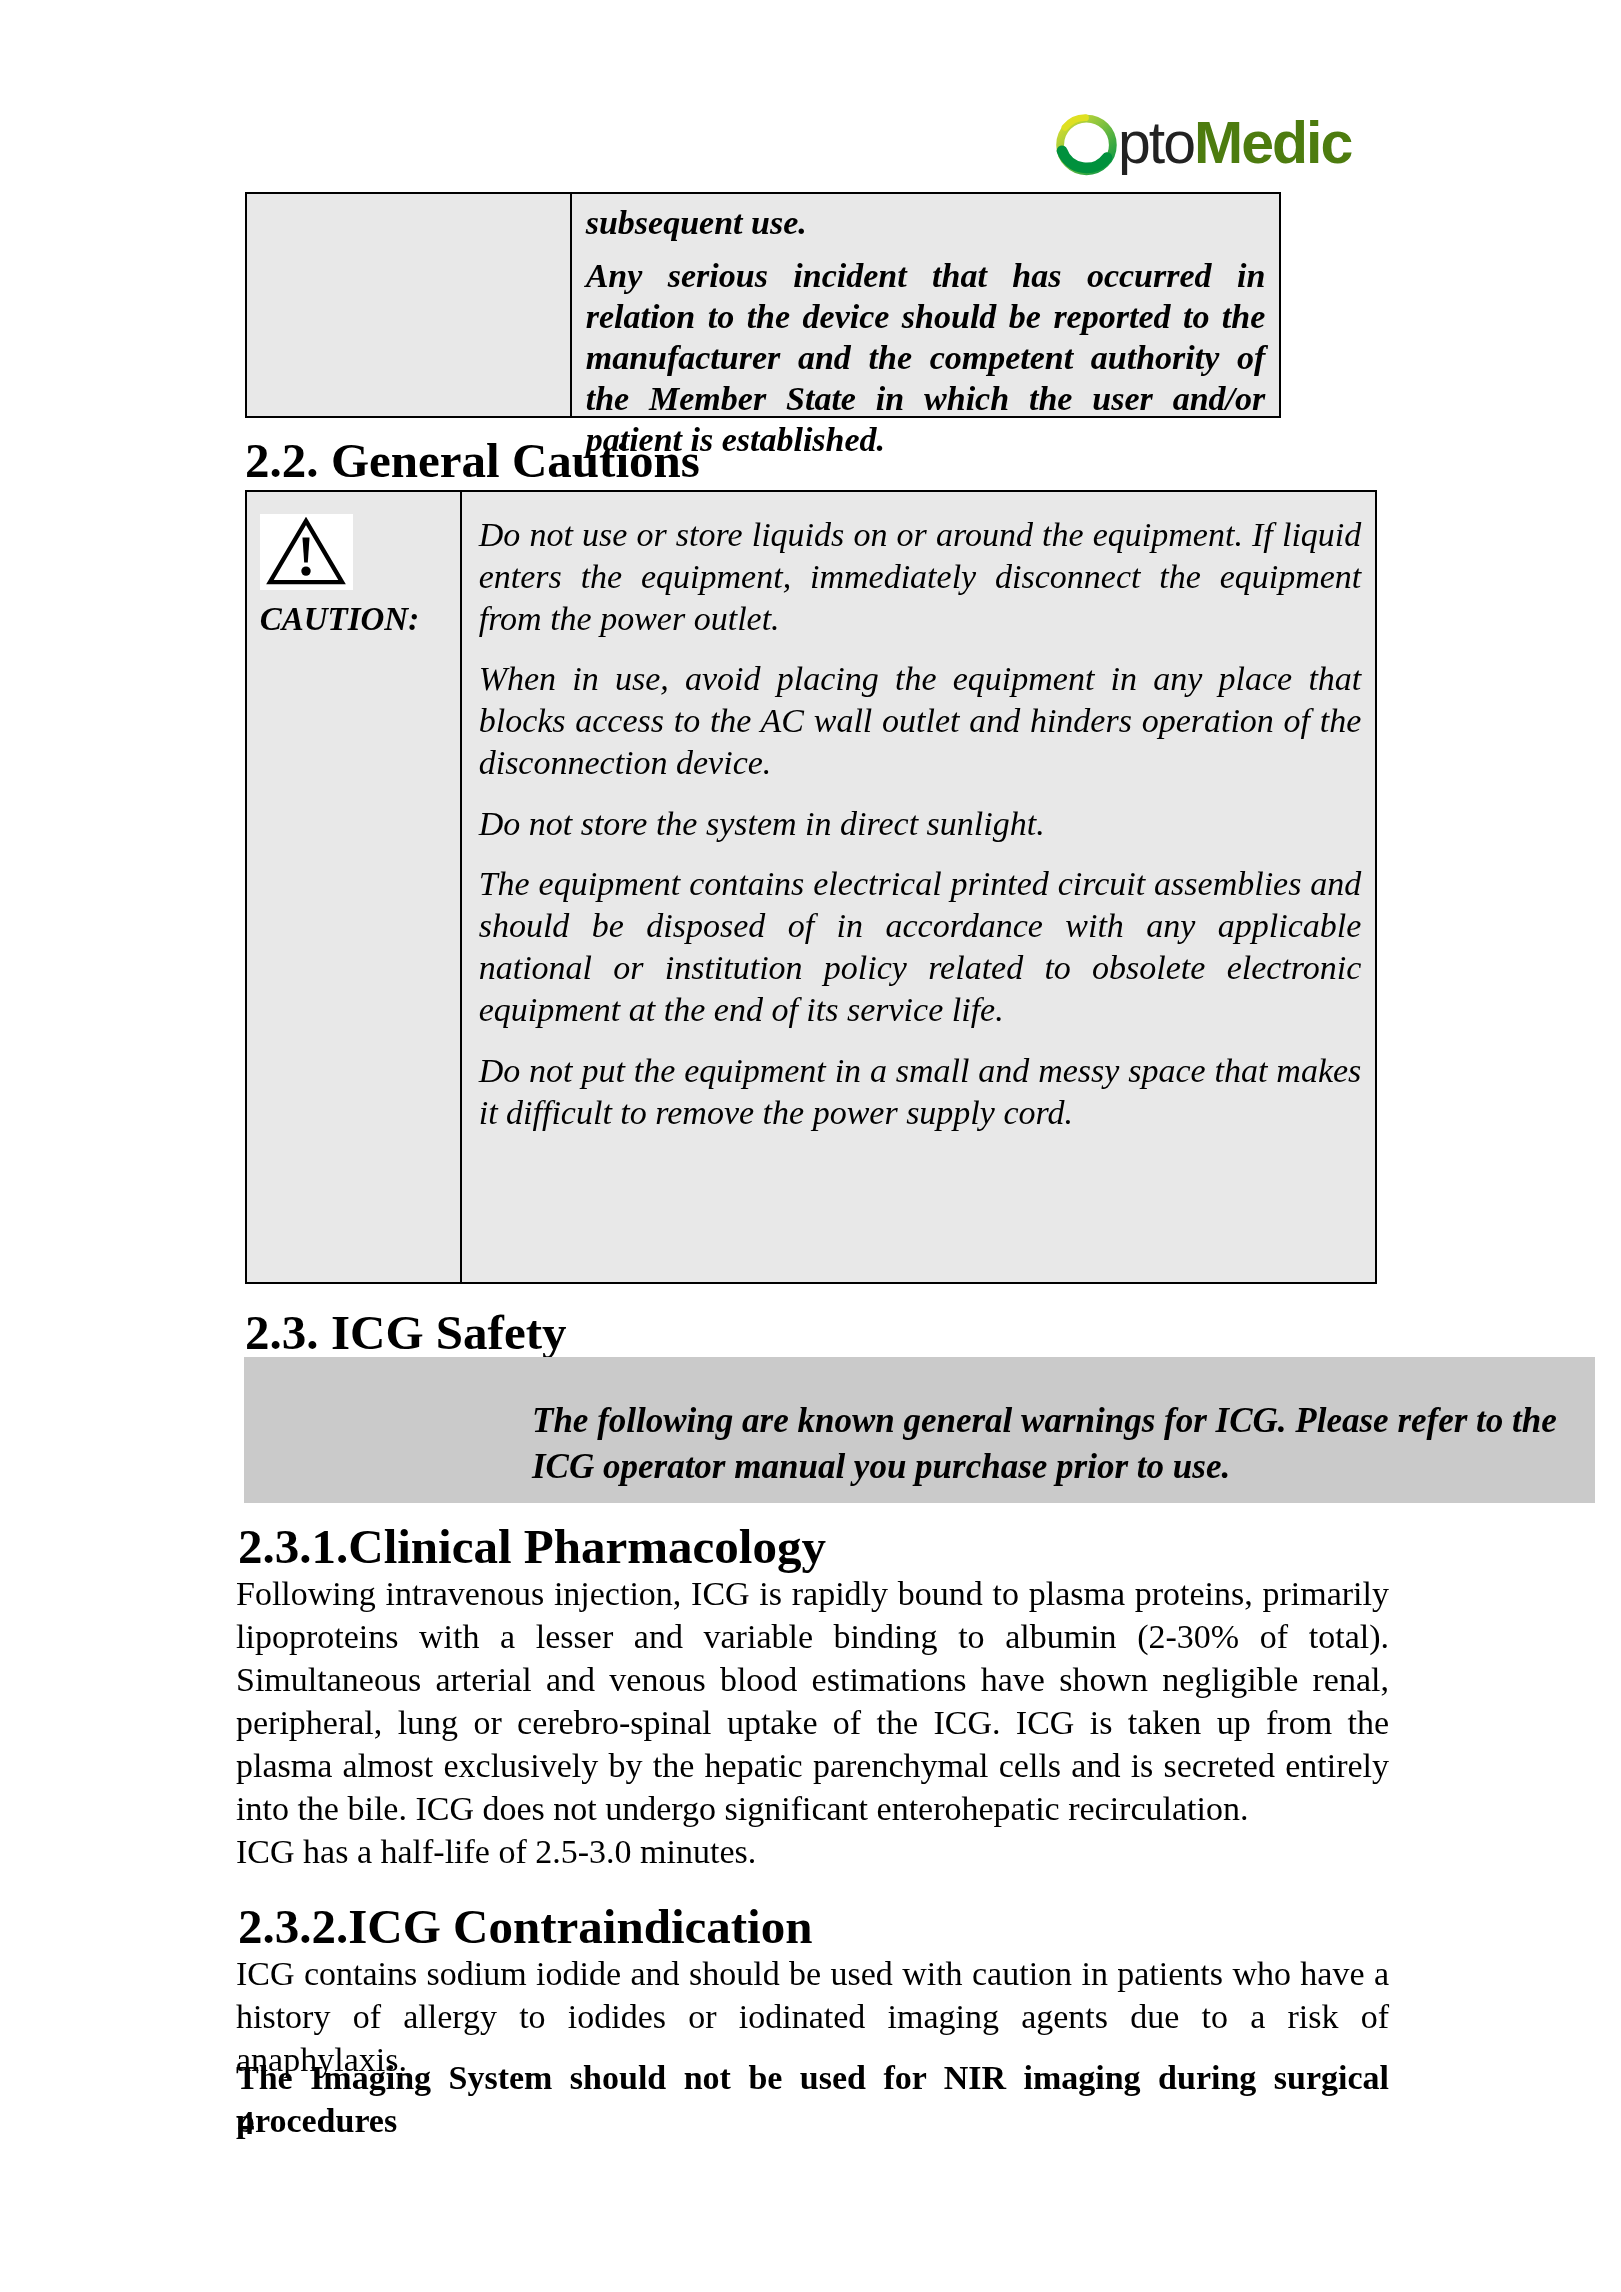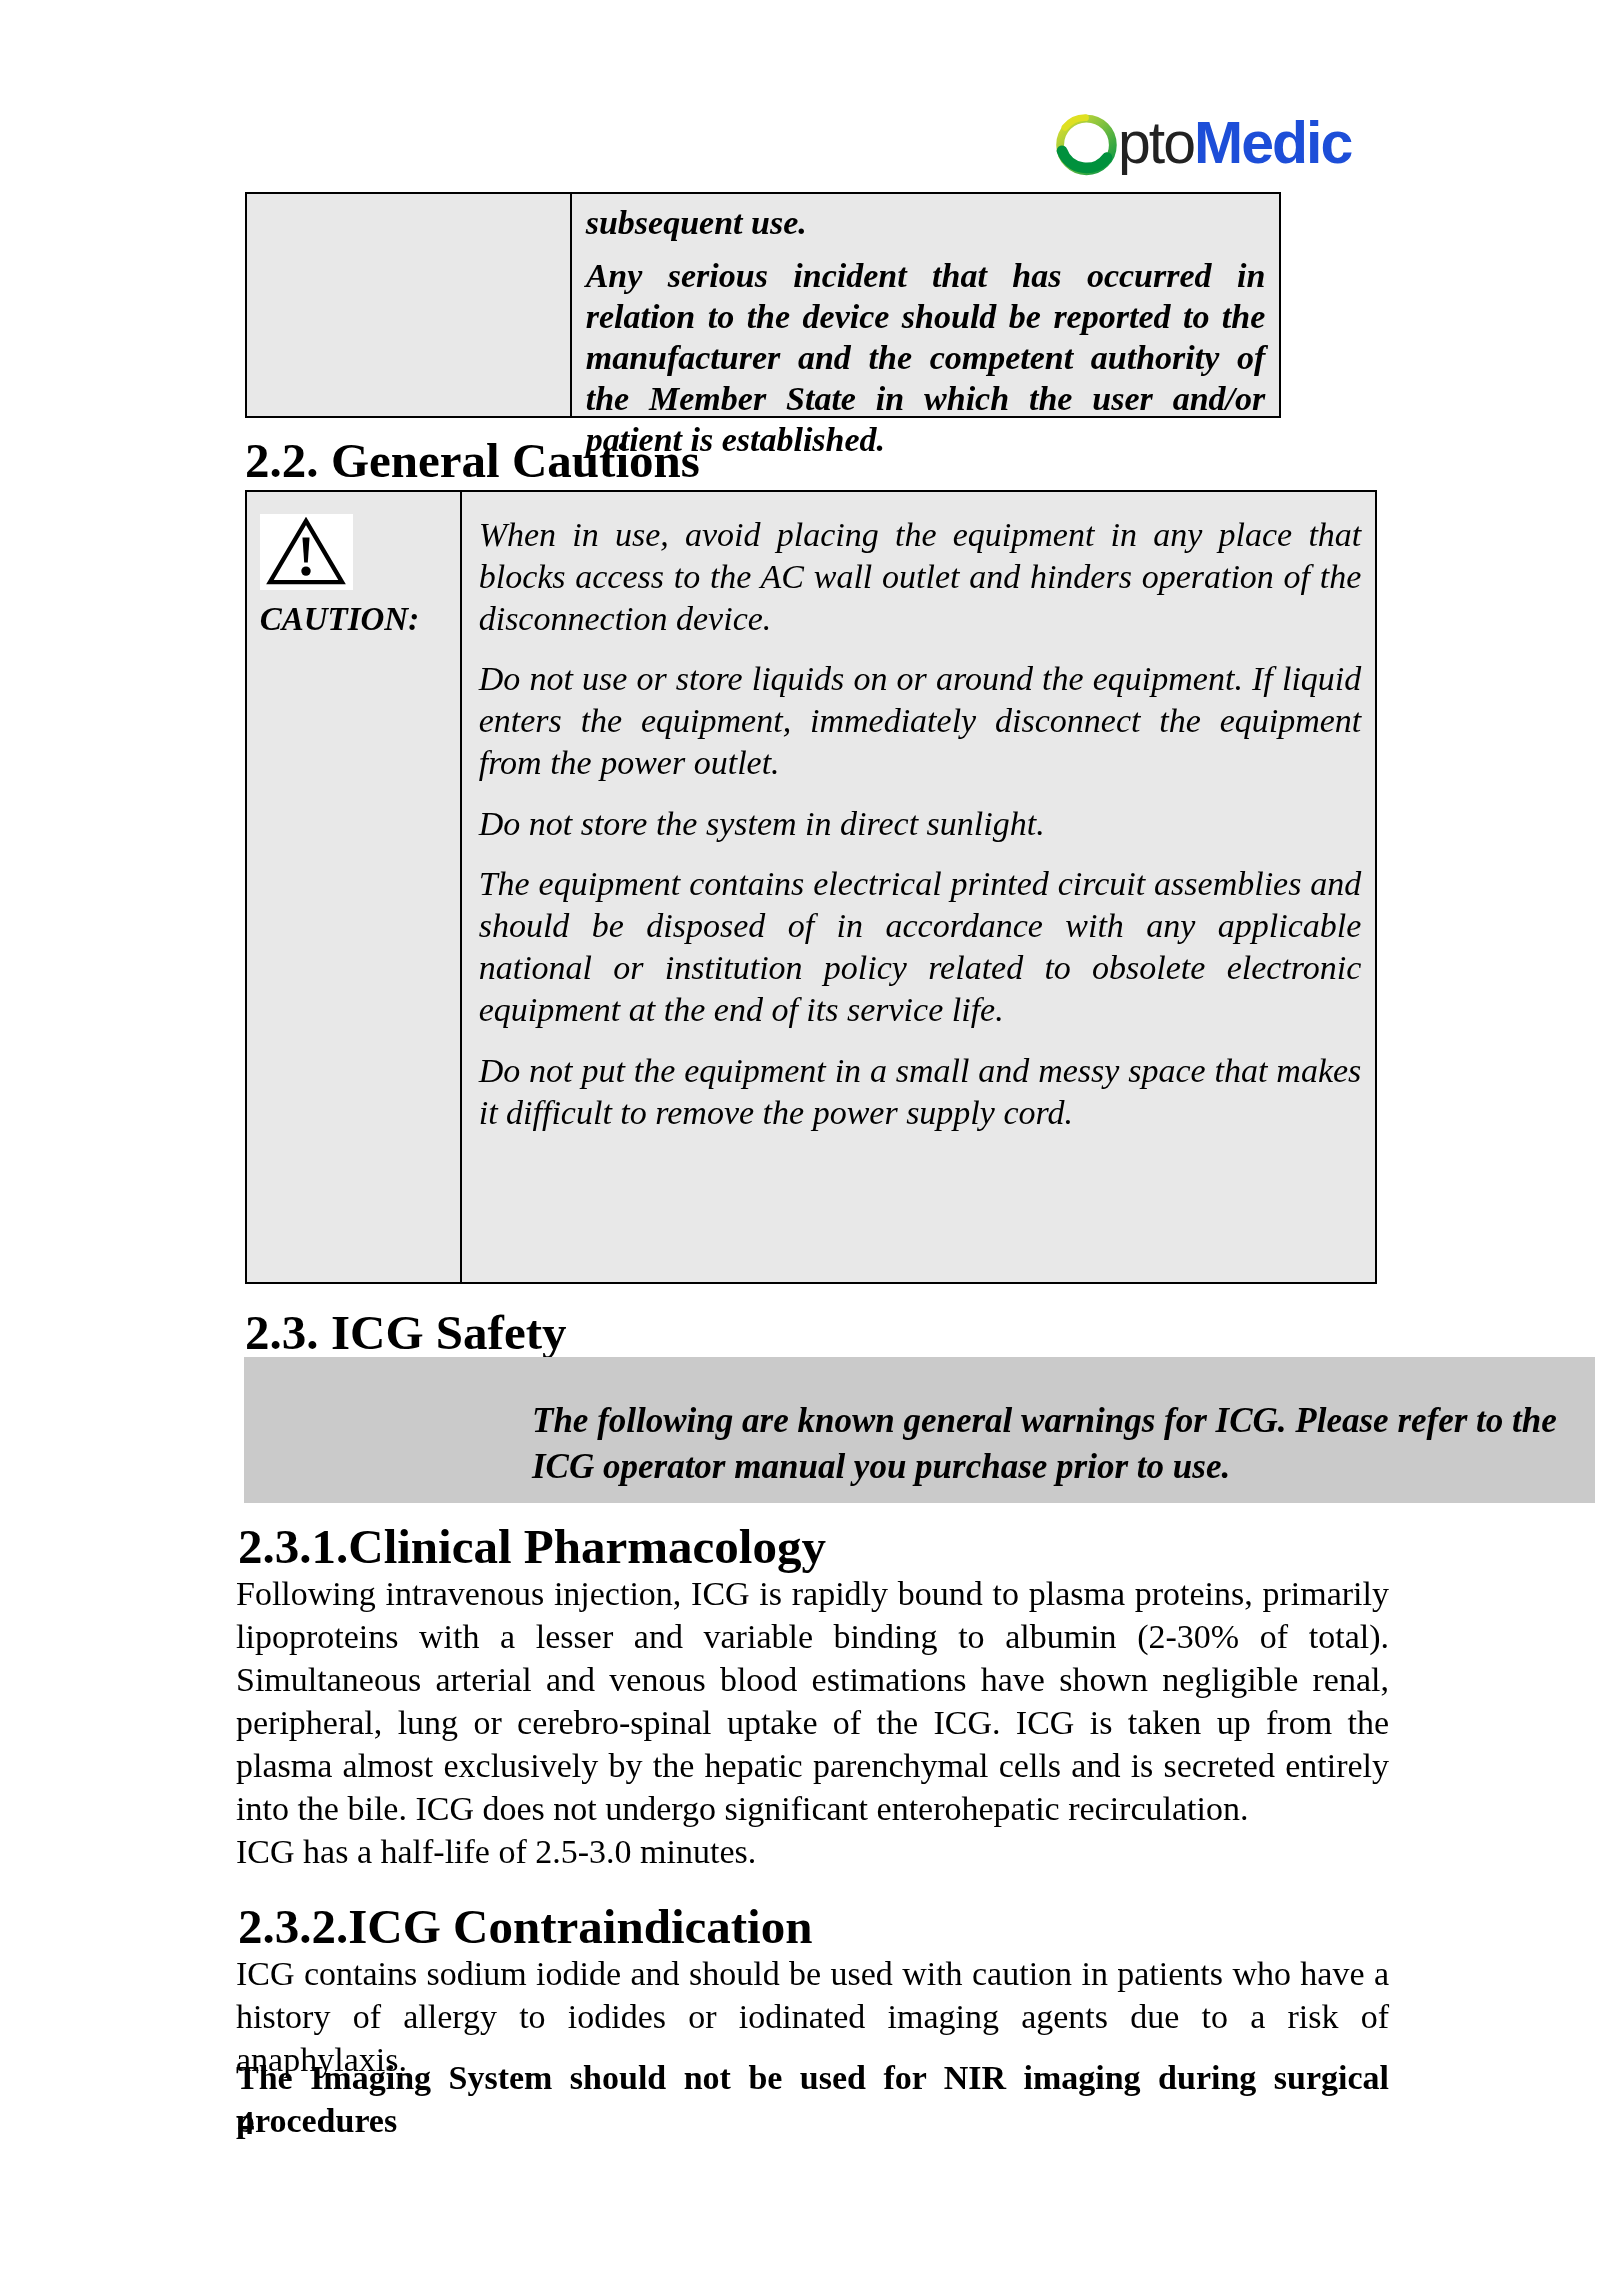"Medic" .logo-text .lt2 { color: #1d4ed8 -> #4d7c0f }
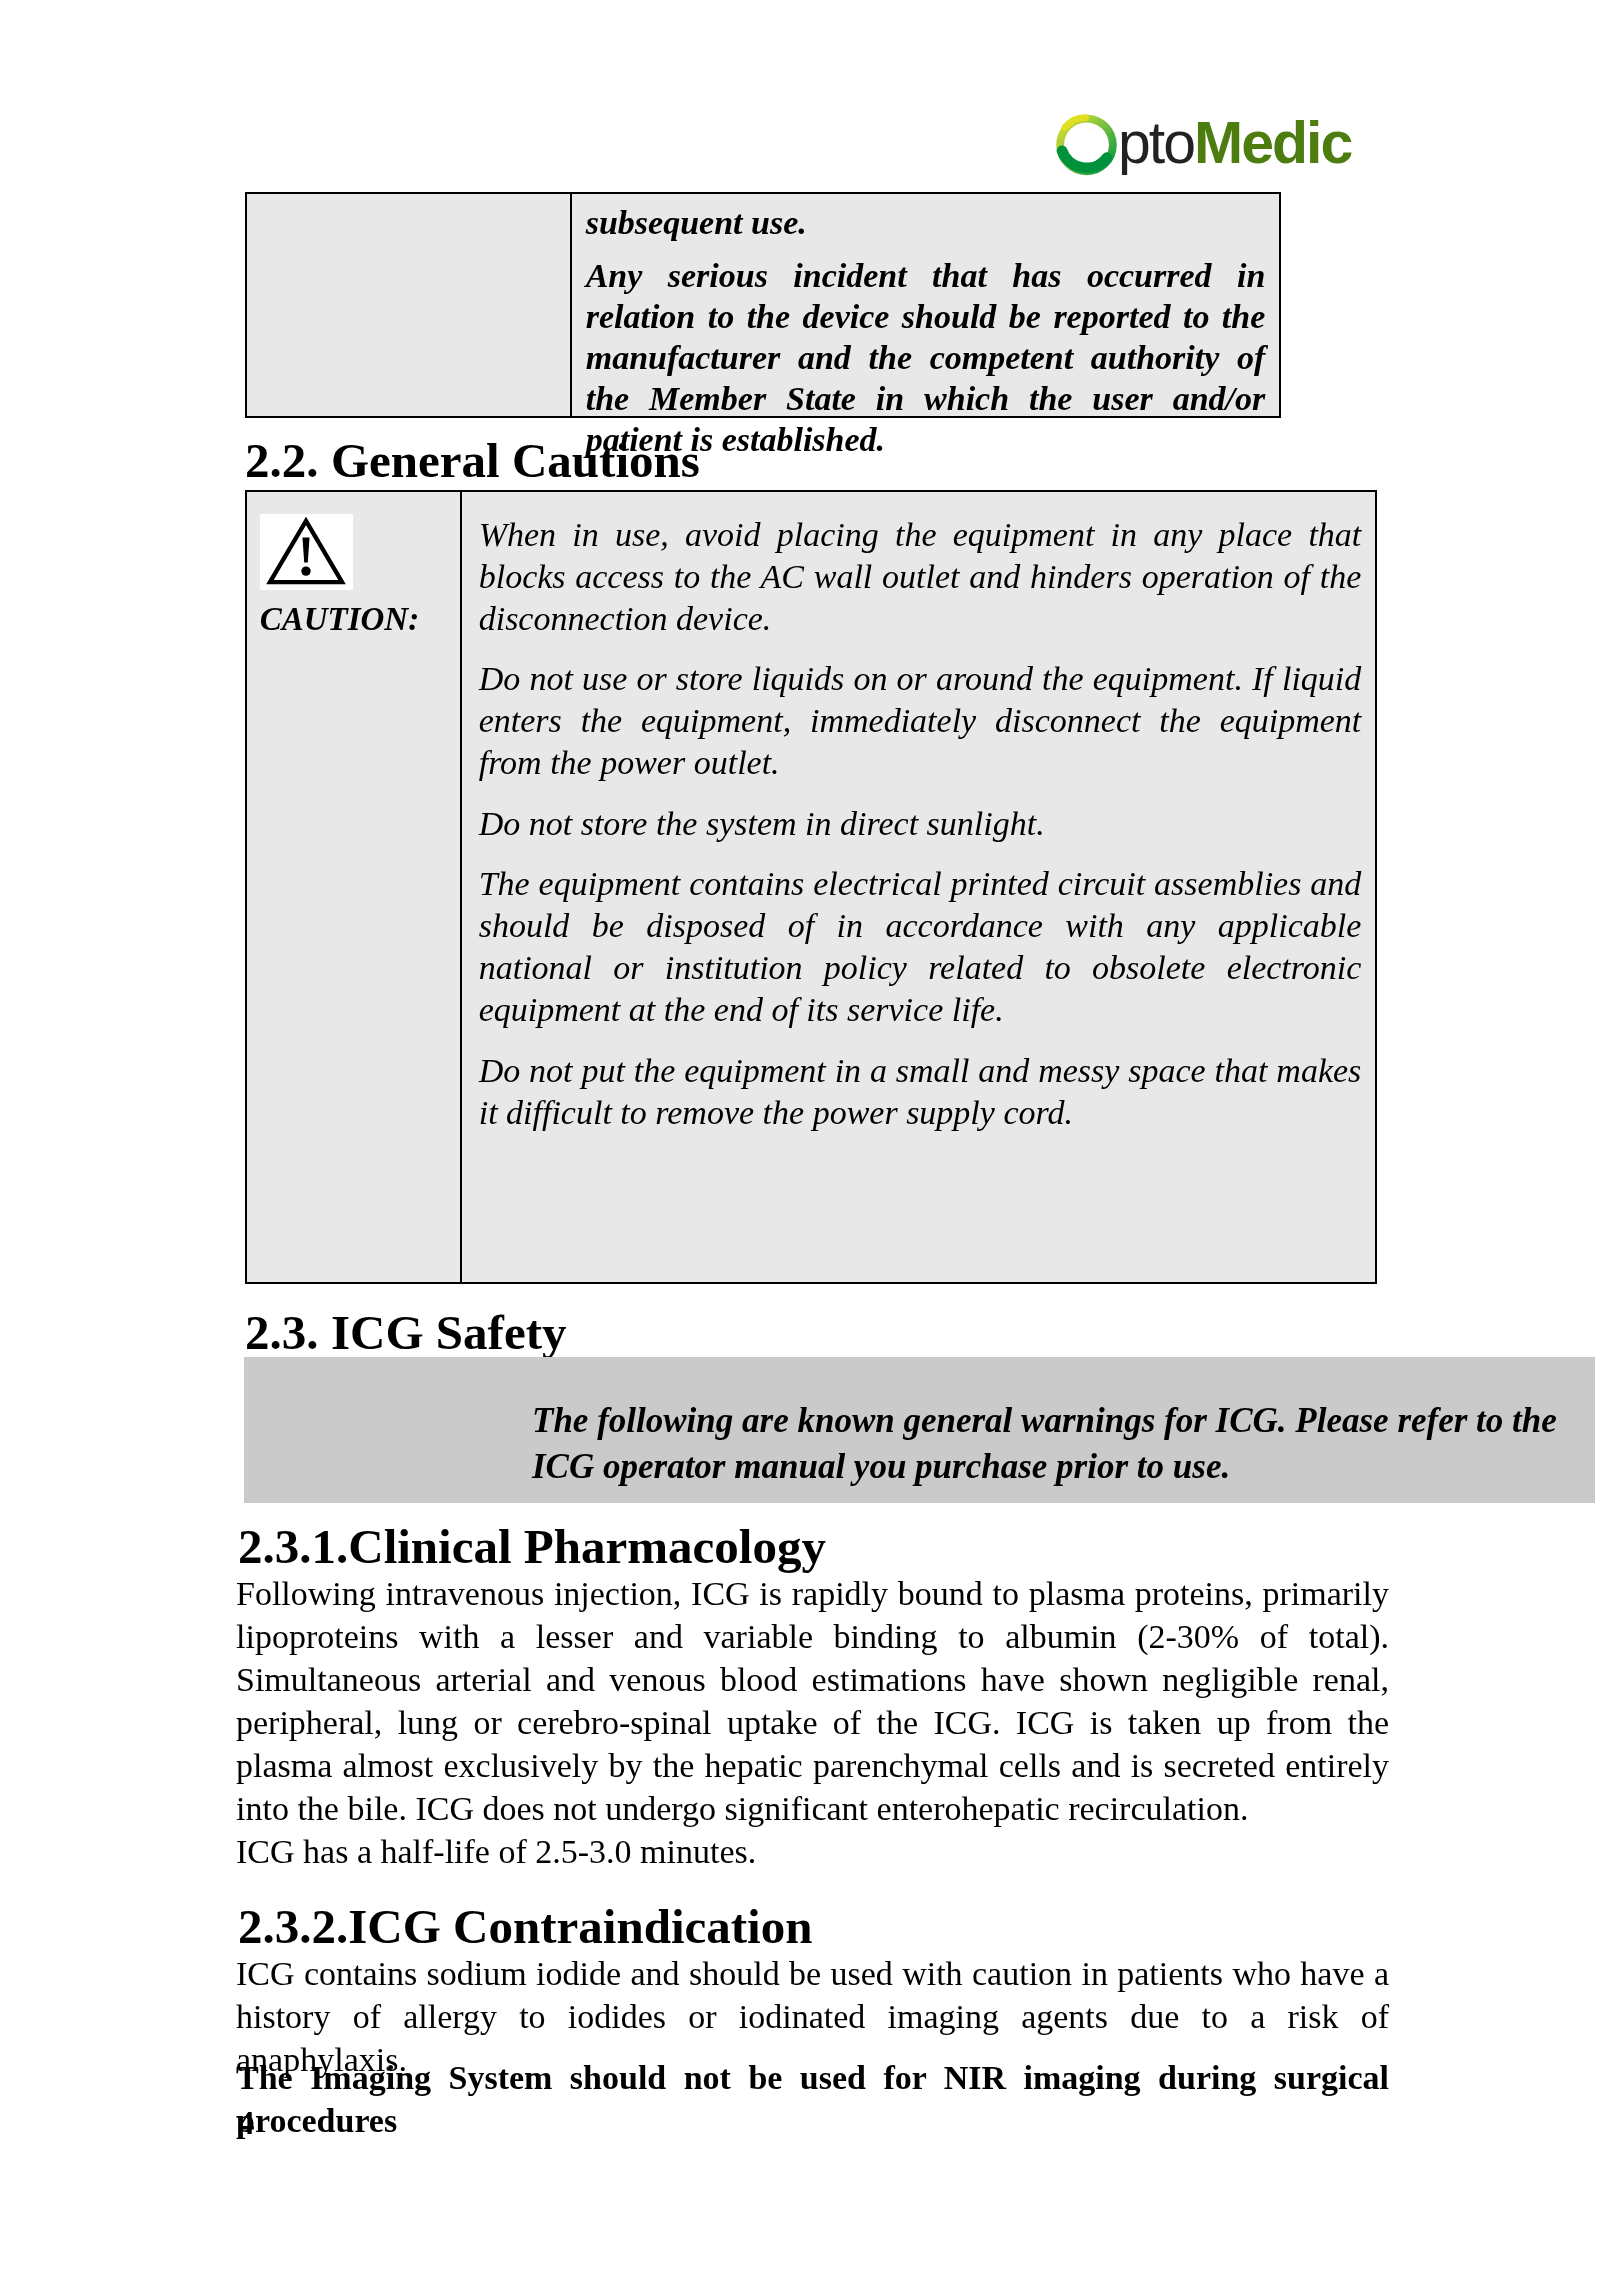"When in use, avoid placing" p { order: before "Do not use or store" -> after "Do not use or store" }
